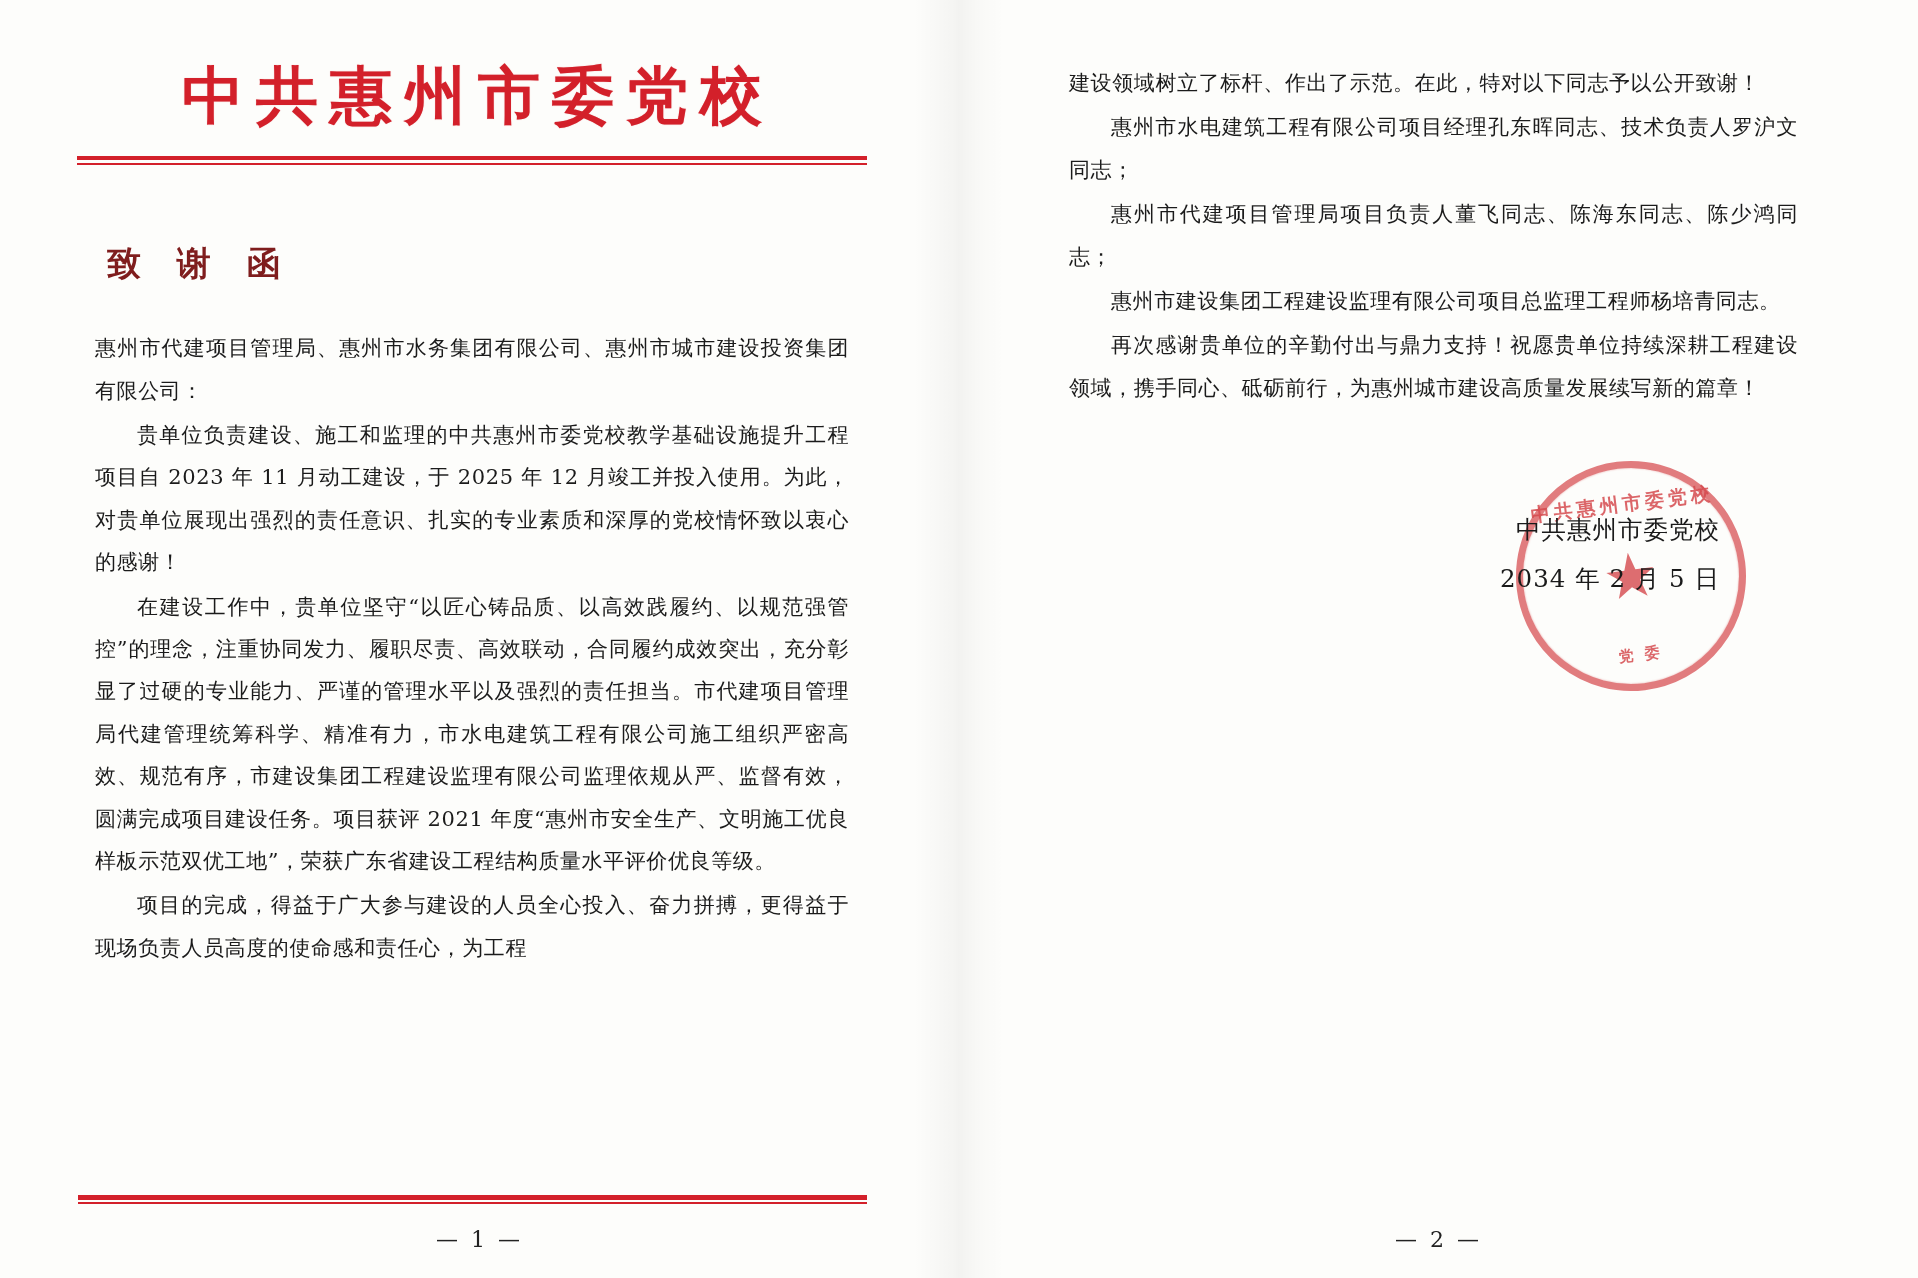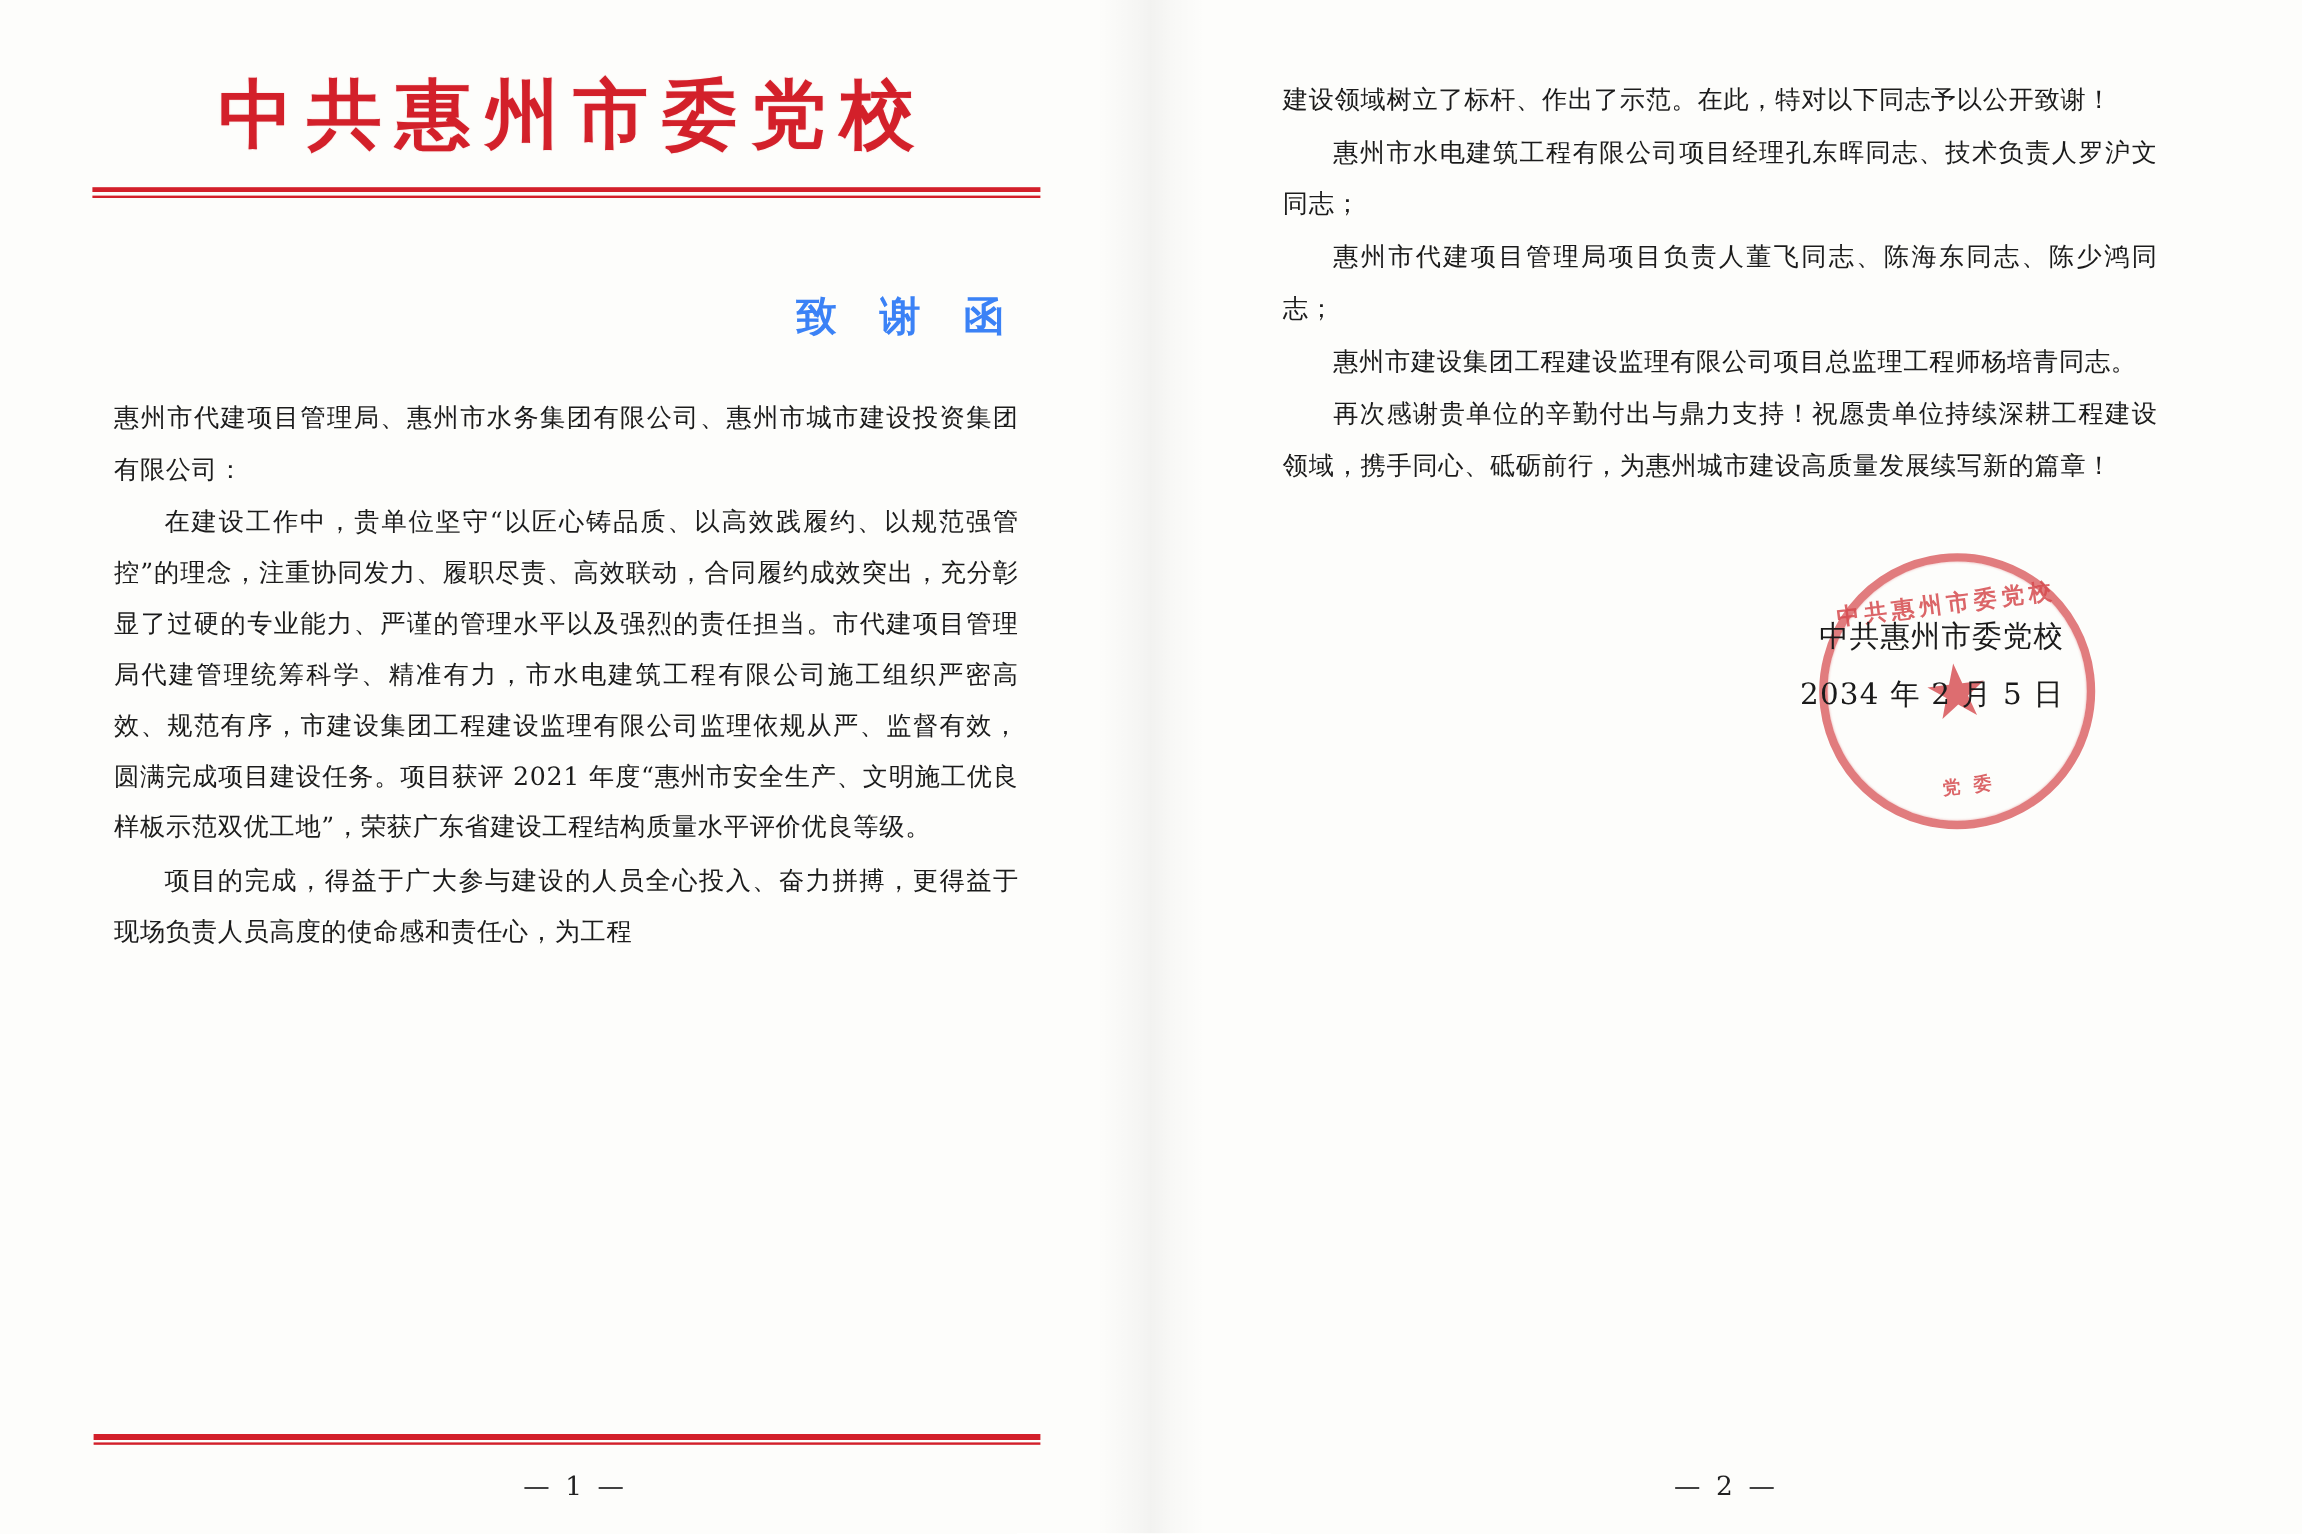"致 谢 函" .doc-title { color: #3b82f6 -> #7f1d1d; text-align: right -> left }
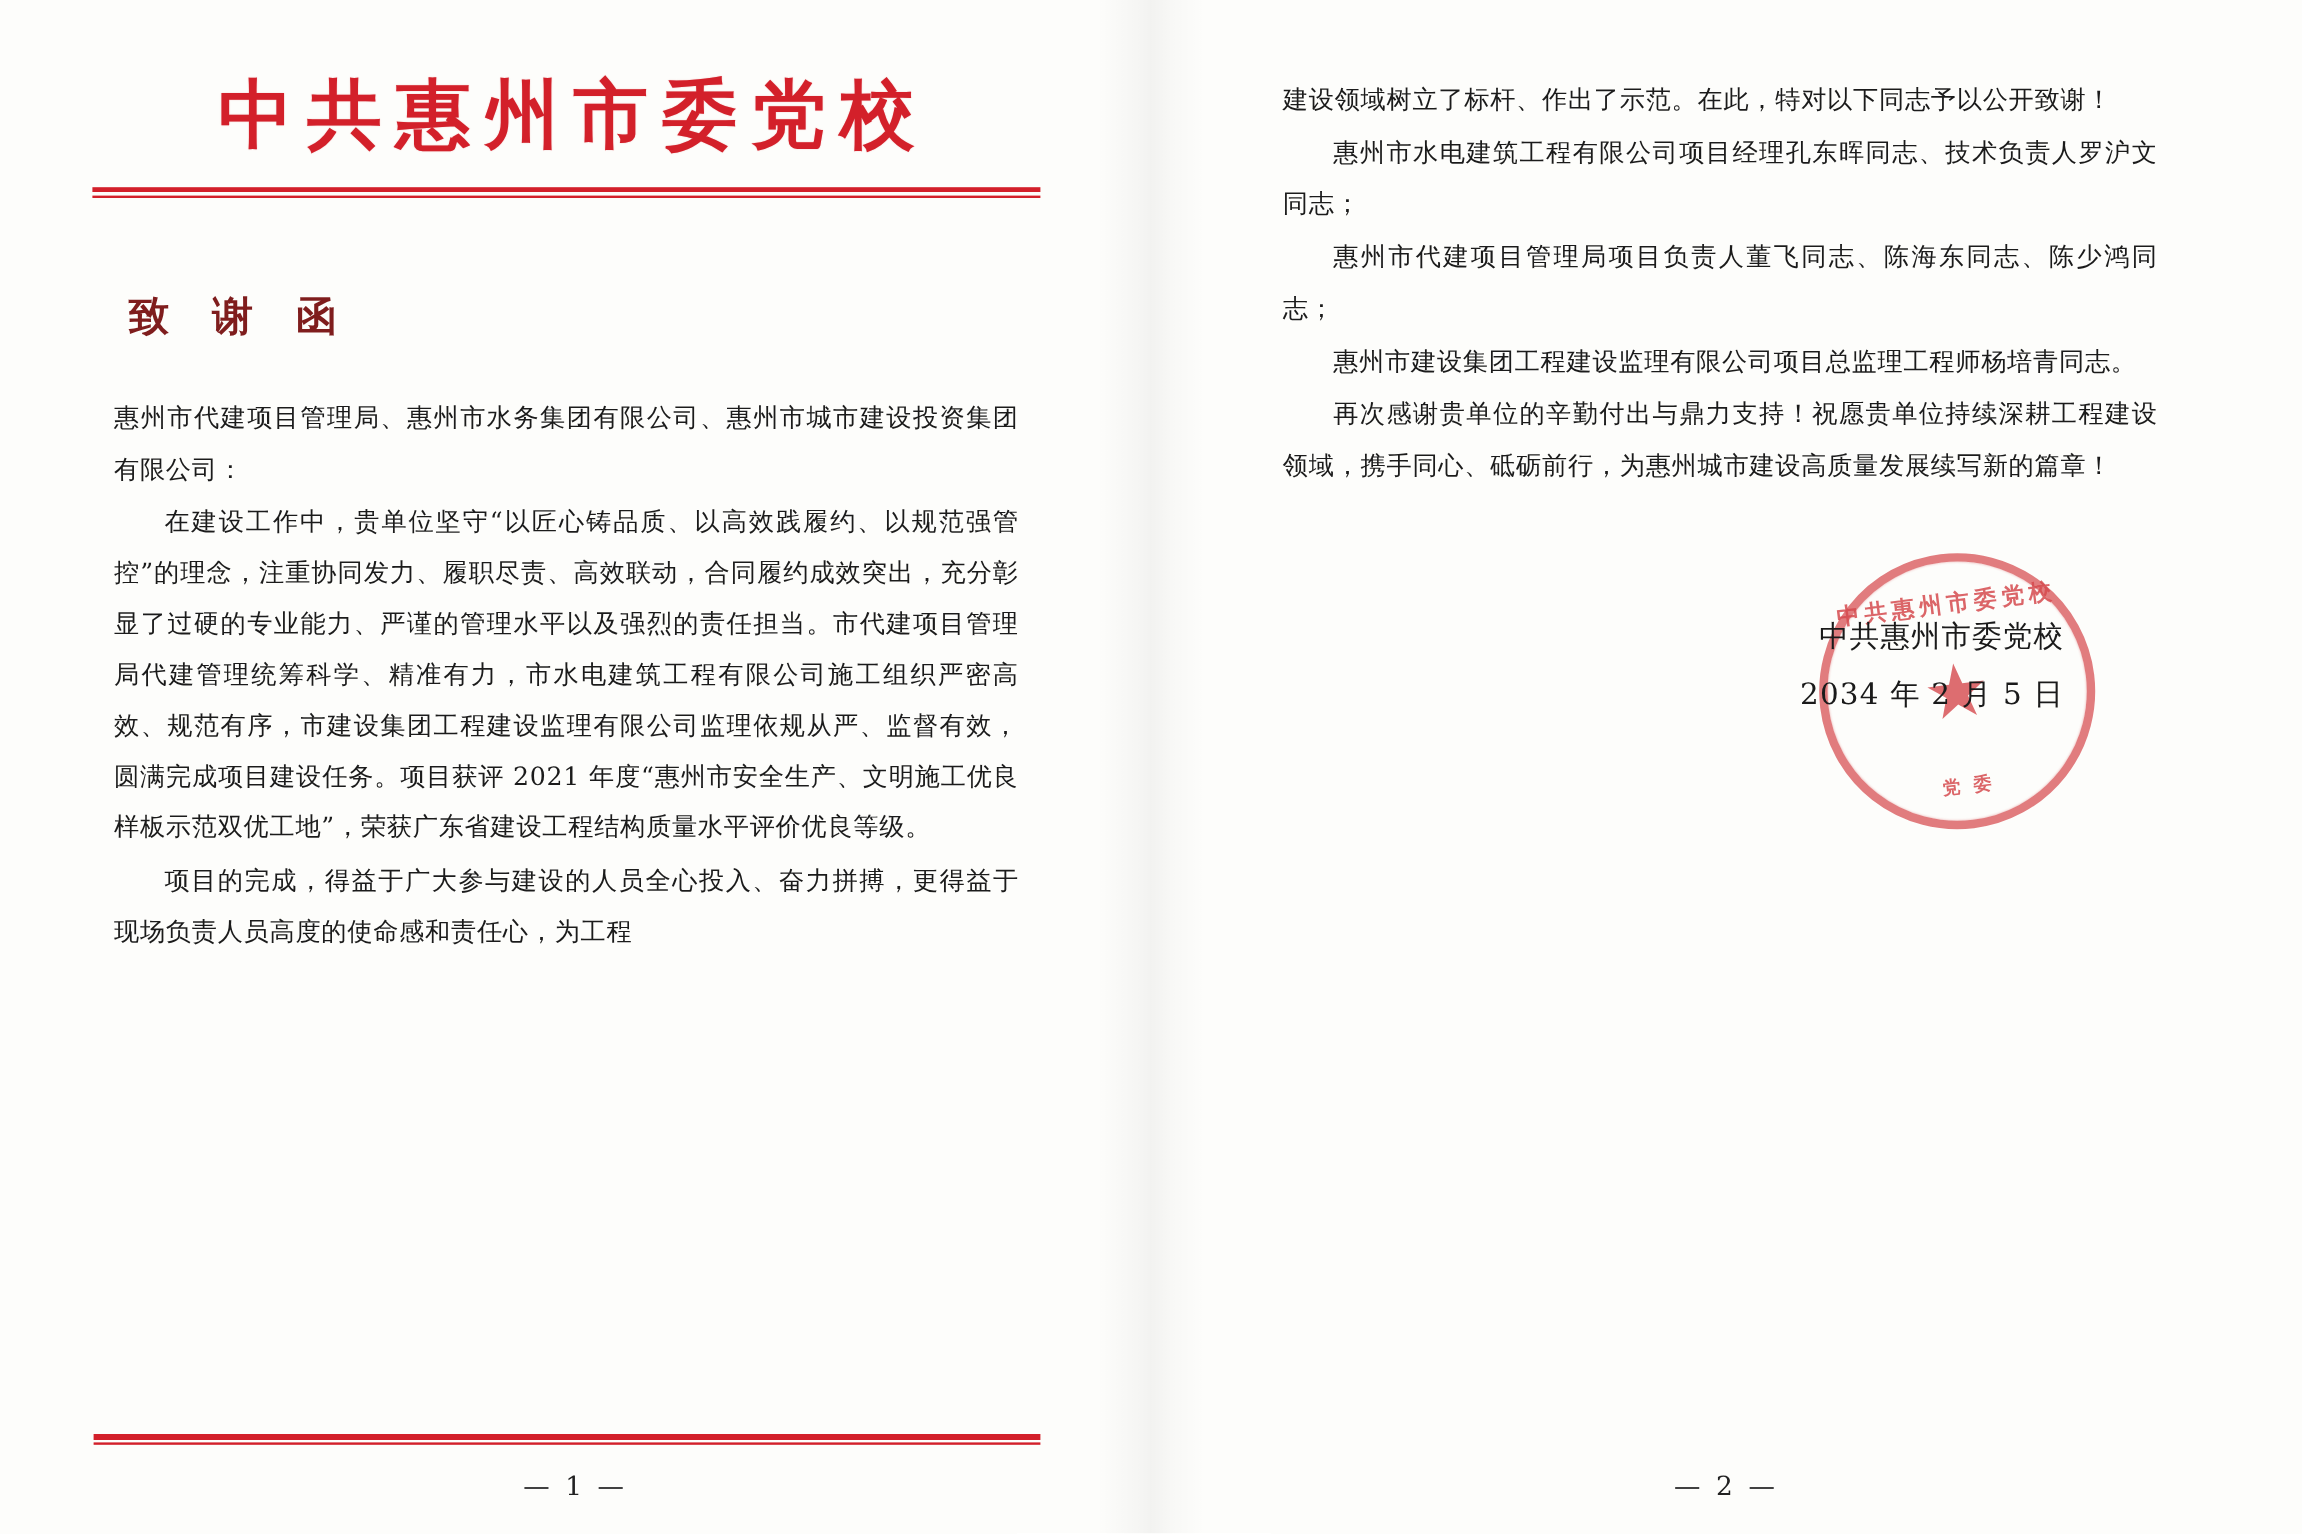"贵单位负责建设、施工和监理的中共惠州市委党校教学基础设施提升工程项目自 2023" p.para { html: none -> <p>贵单位负责建设、施工和监理的中共惠州市委党校教学基础设施提升工程项目自 2023 年 11 月动工建设，于 2025 年 12 月竣工并投入使用。为此，对贵单位展现出强烈的责任意识、扎实的专业素质和深厚的党校情怀致以衷心的感谢！</p> }
